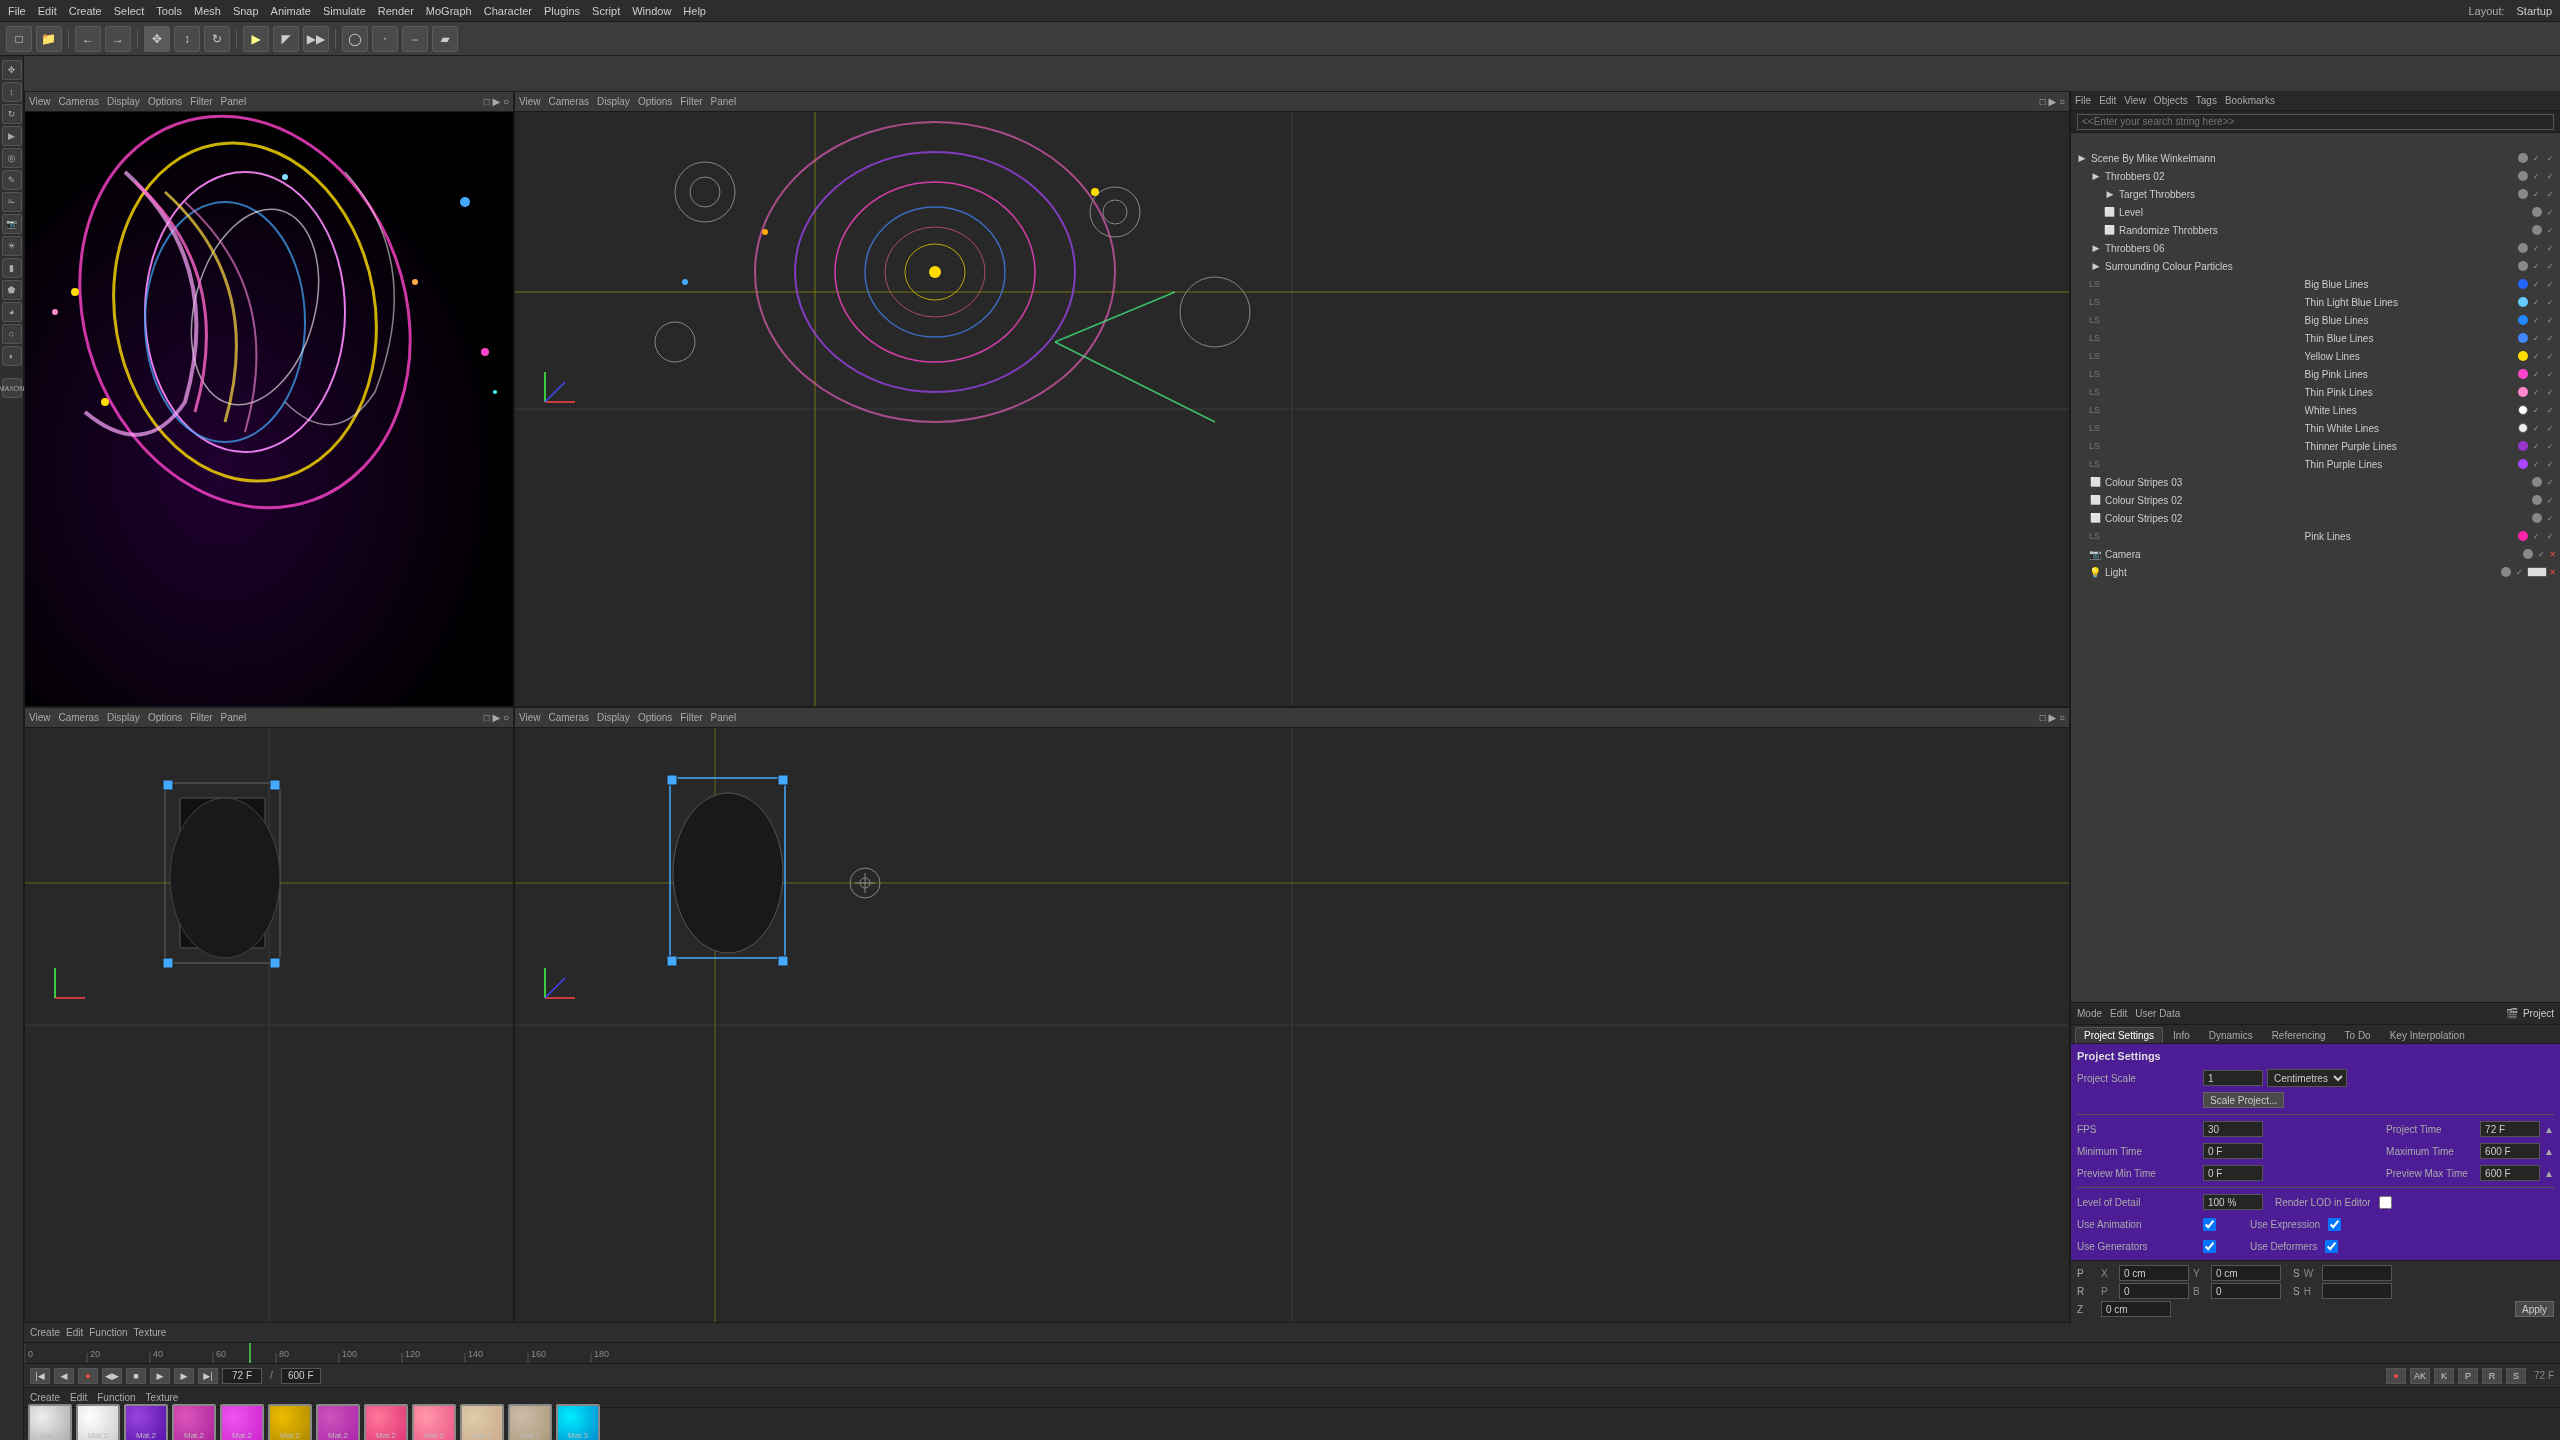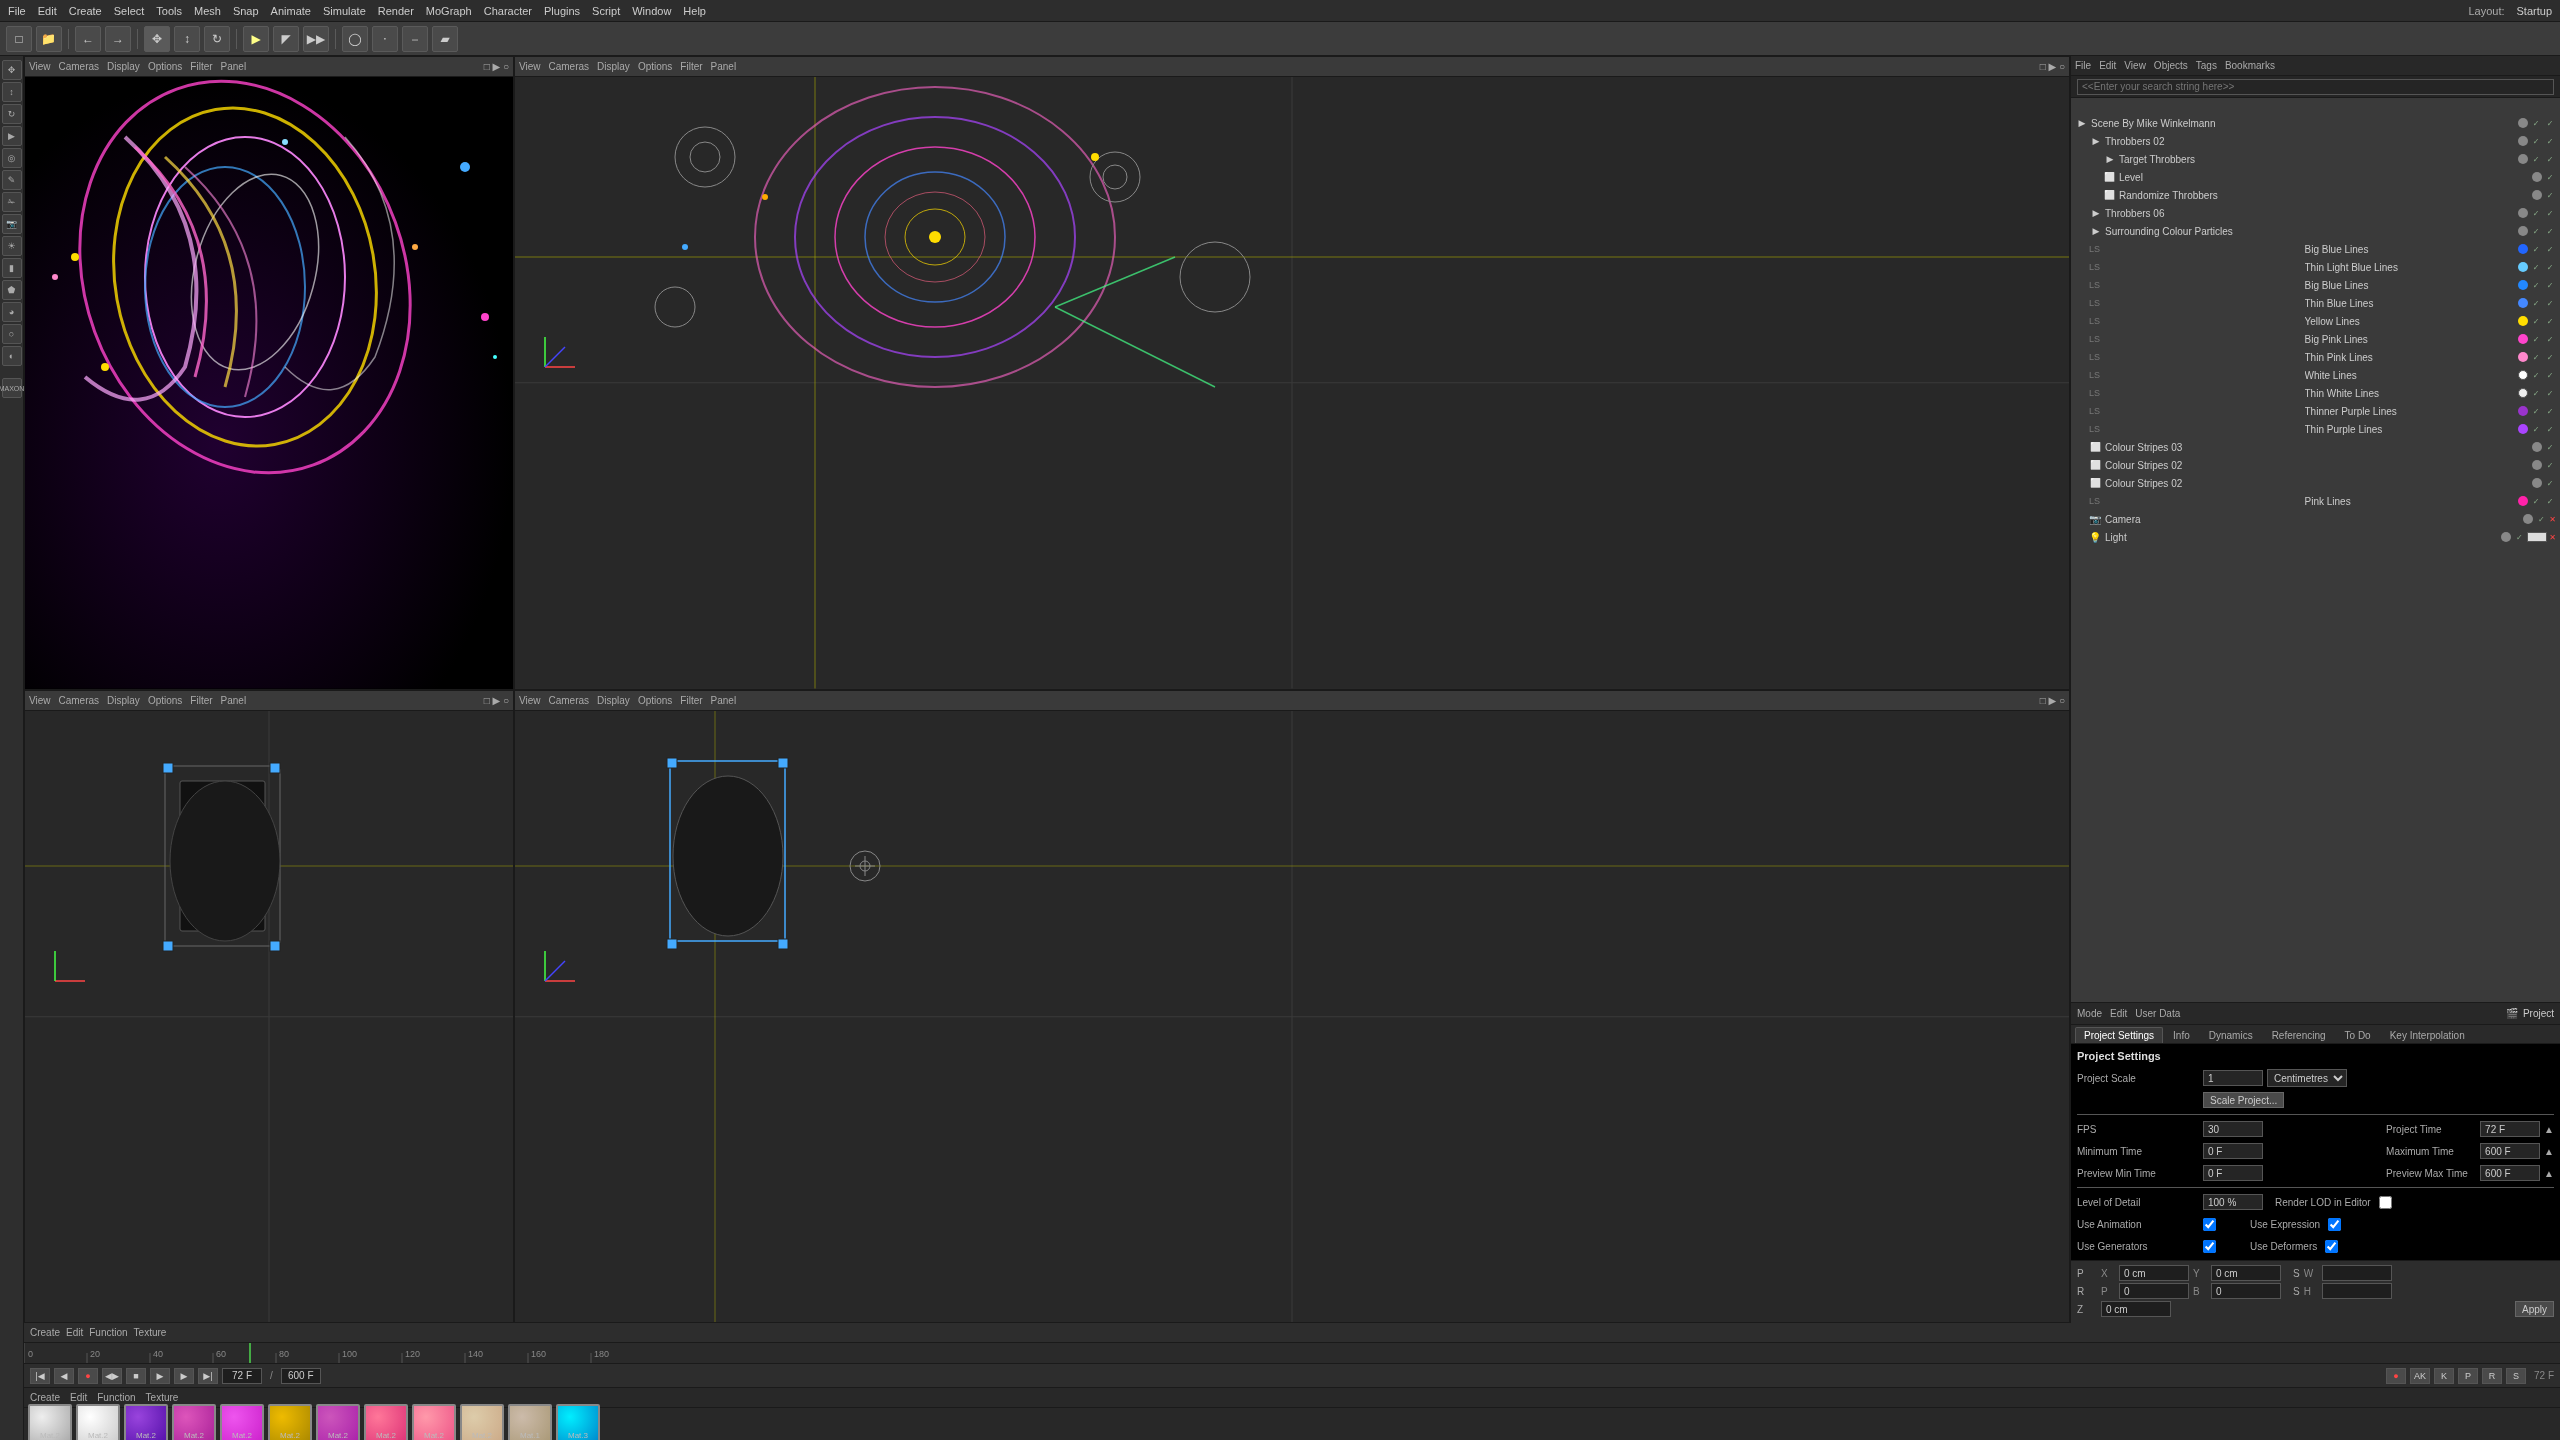"View" div { margin-top: none -> 35px }
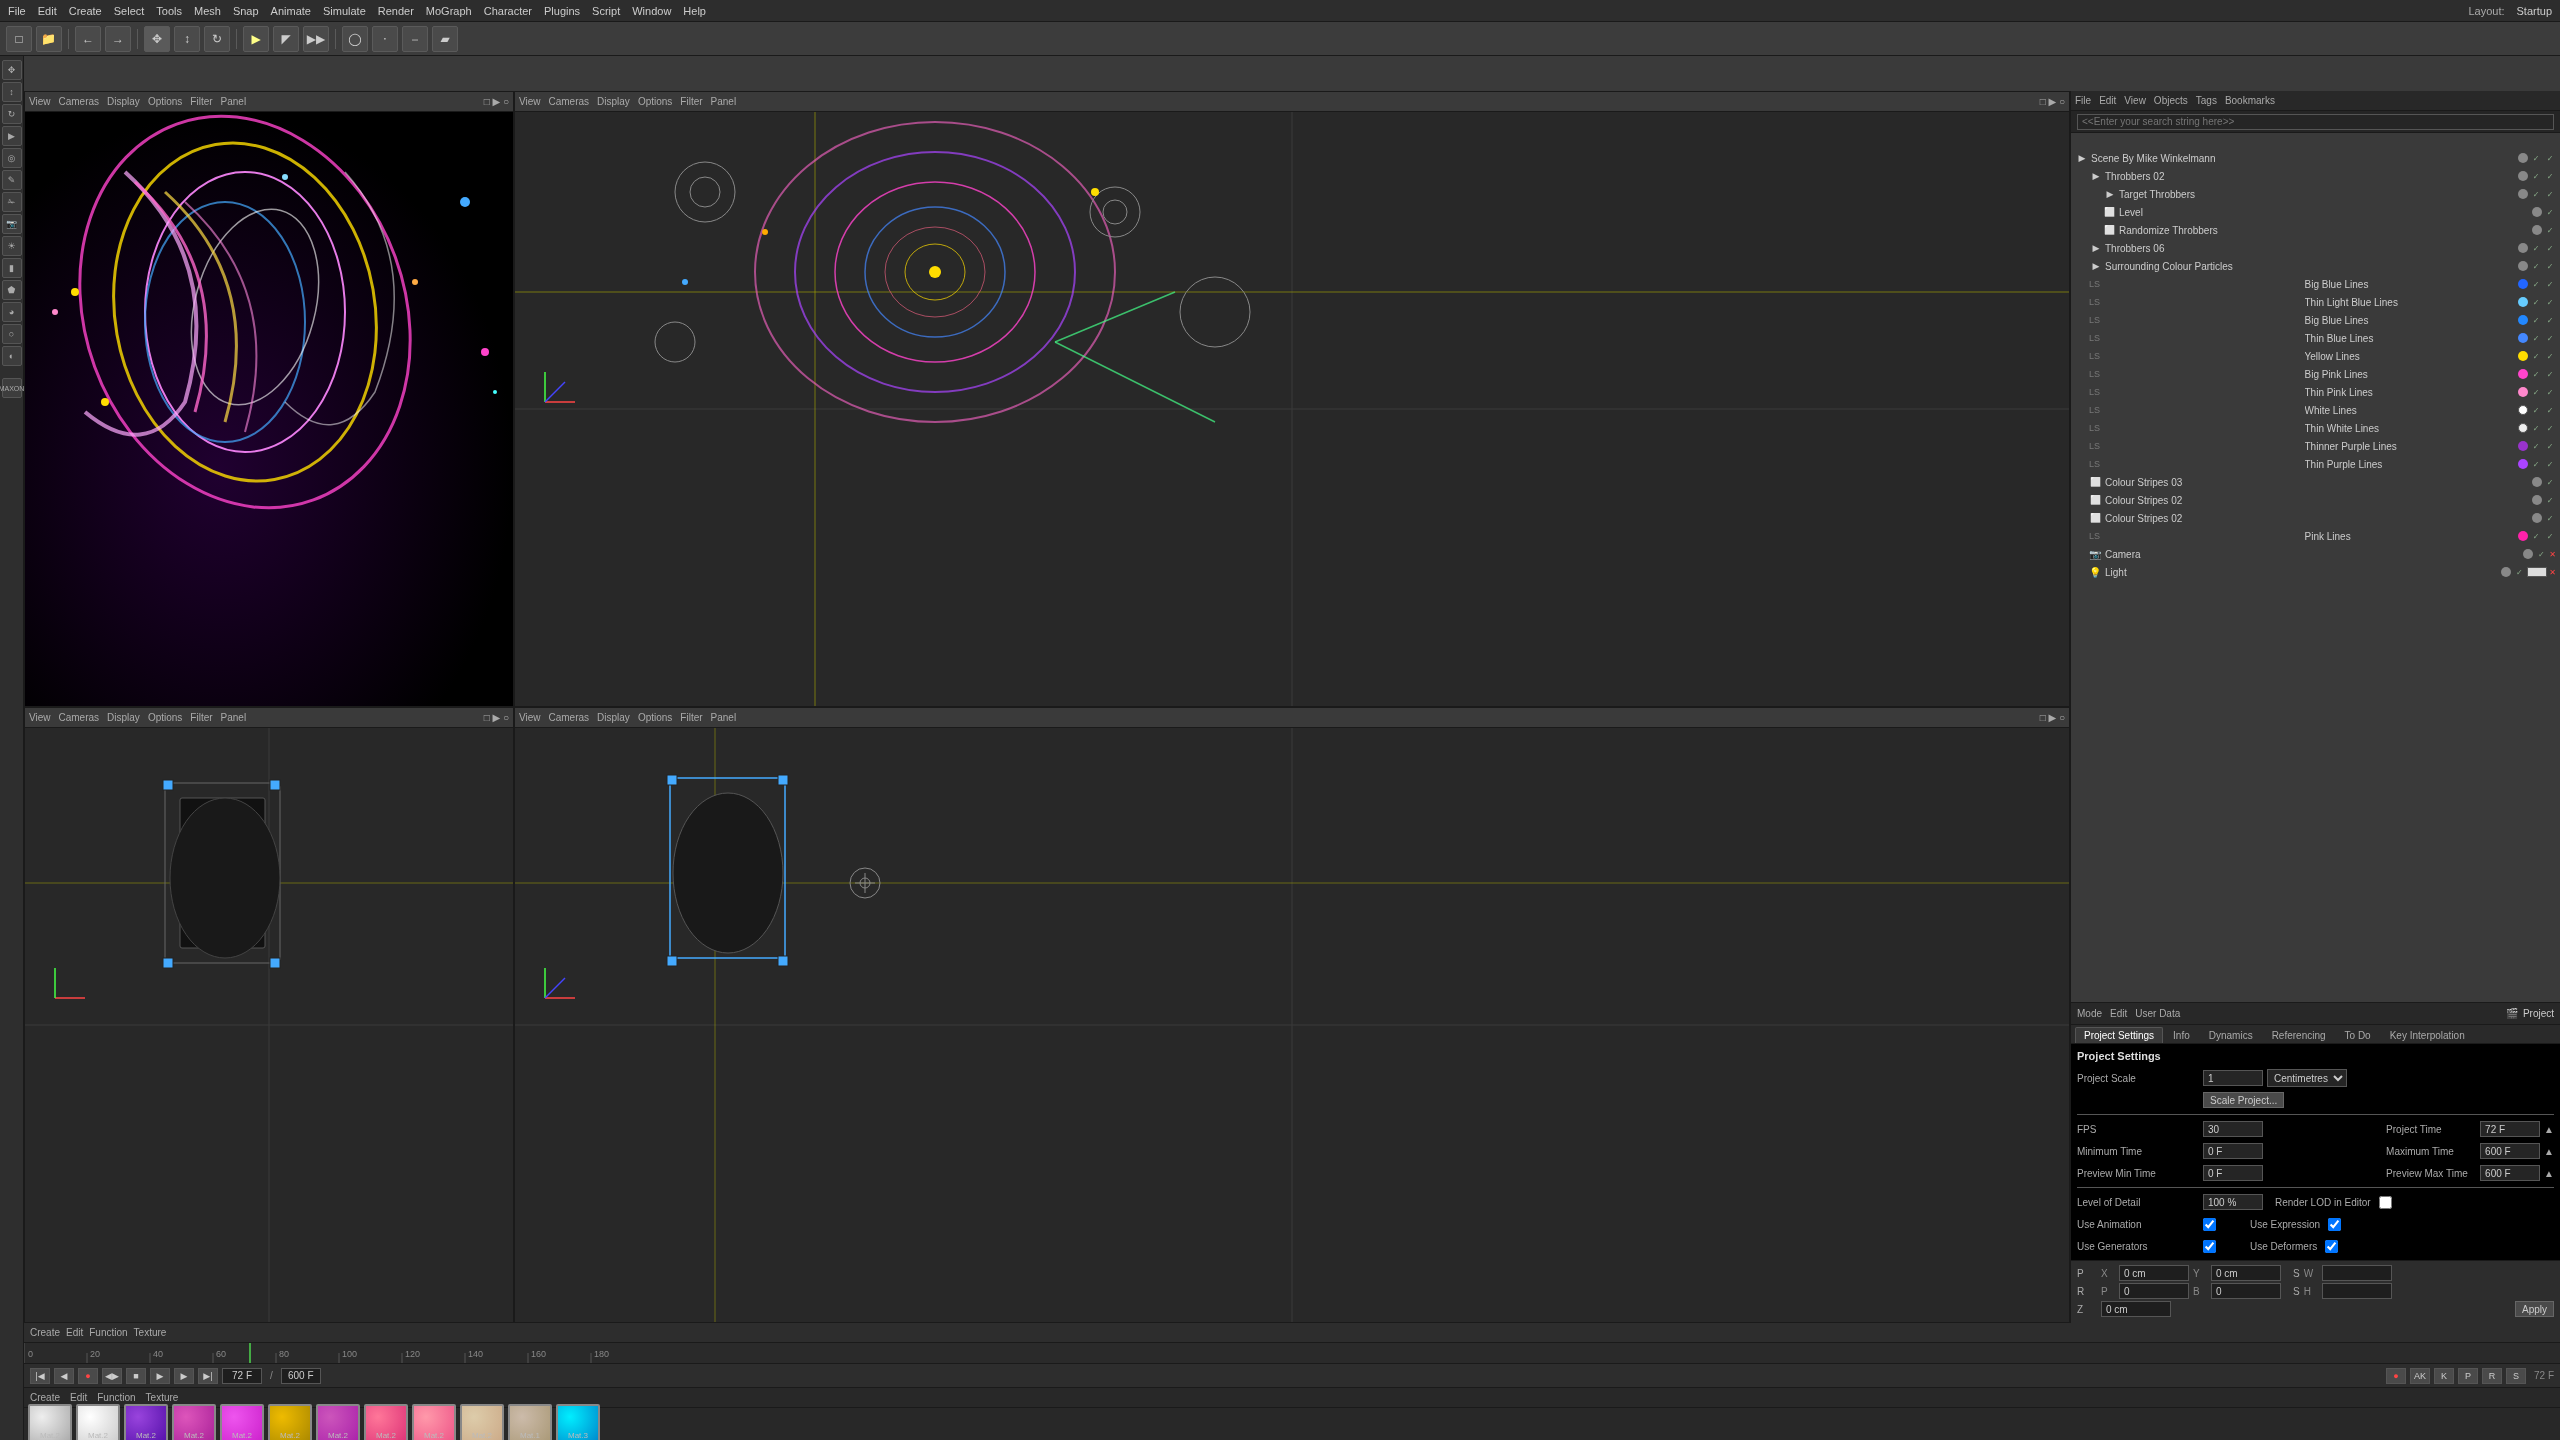"Mode" #props-panel { background: #000000 -> #4c1d95 }
